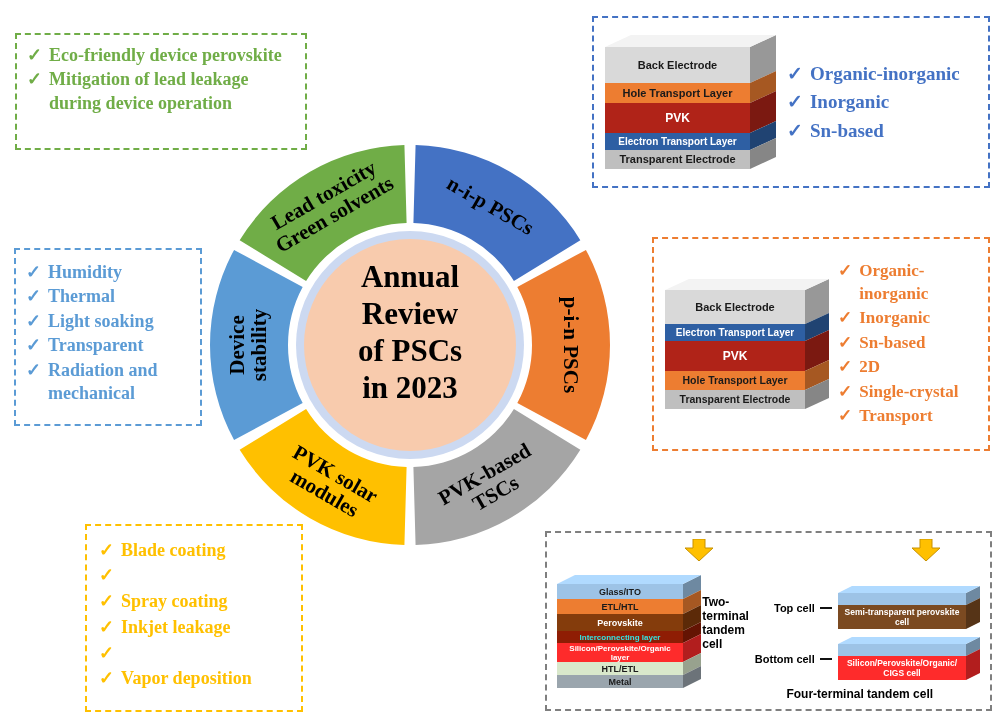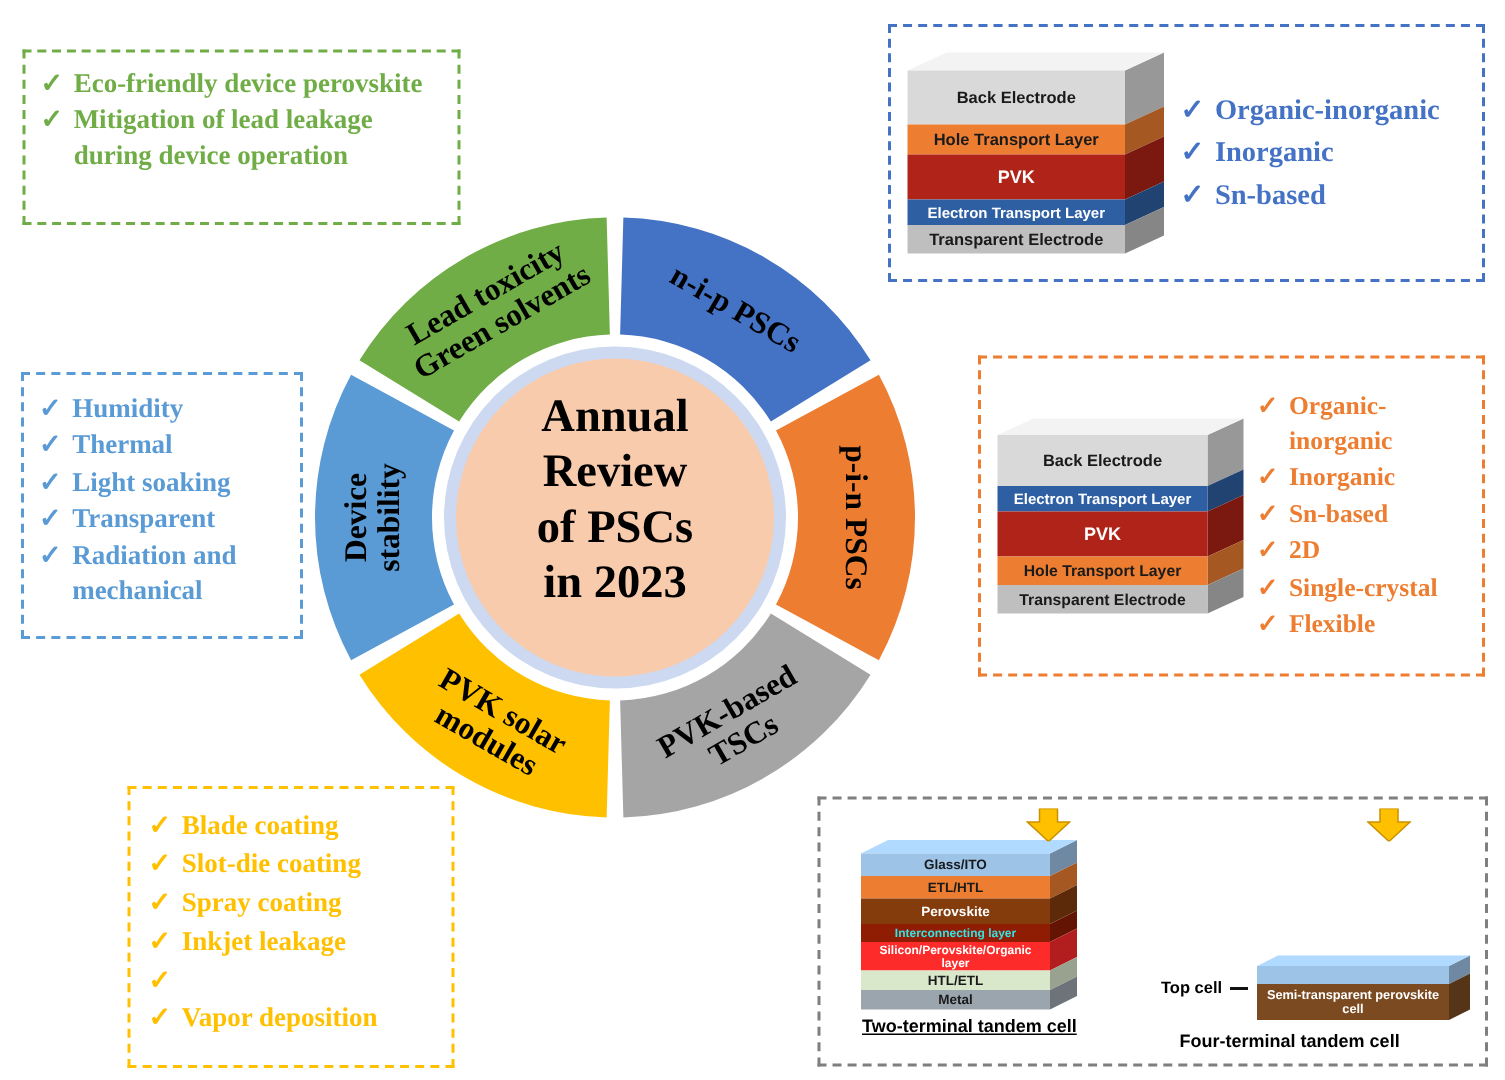"Flexible" span { text: Flexible -> Transport }
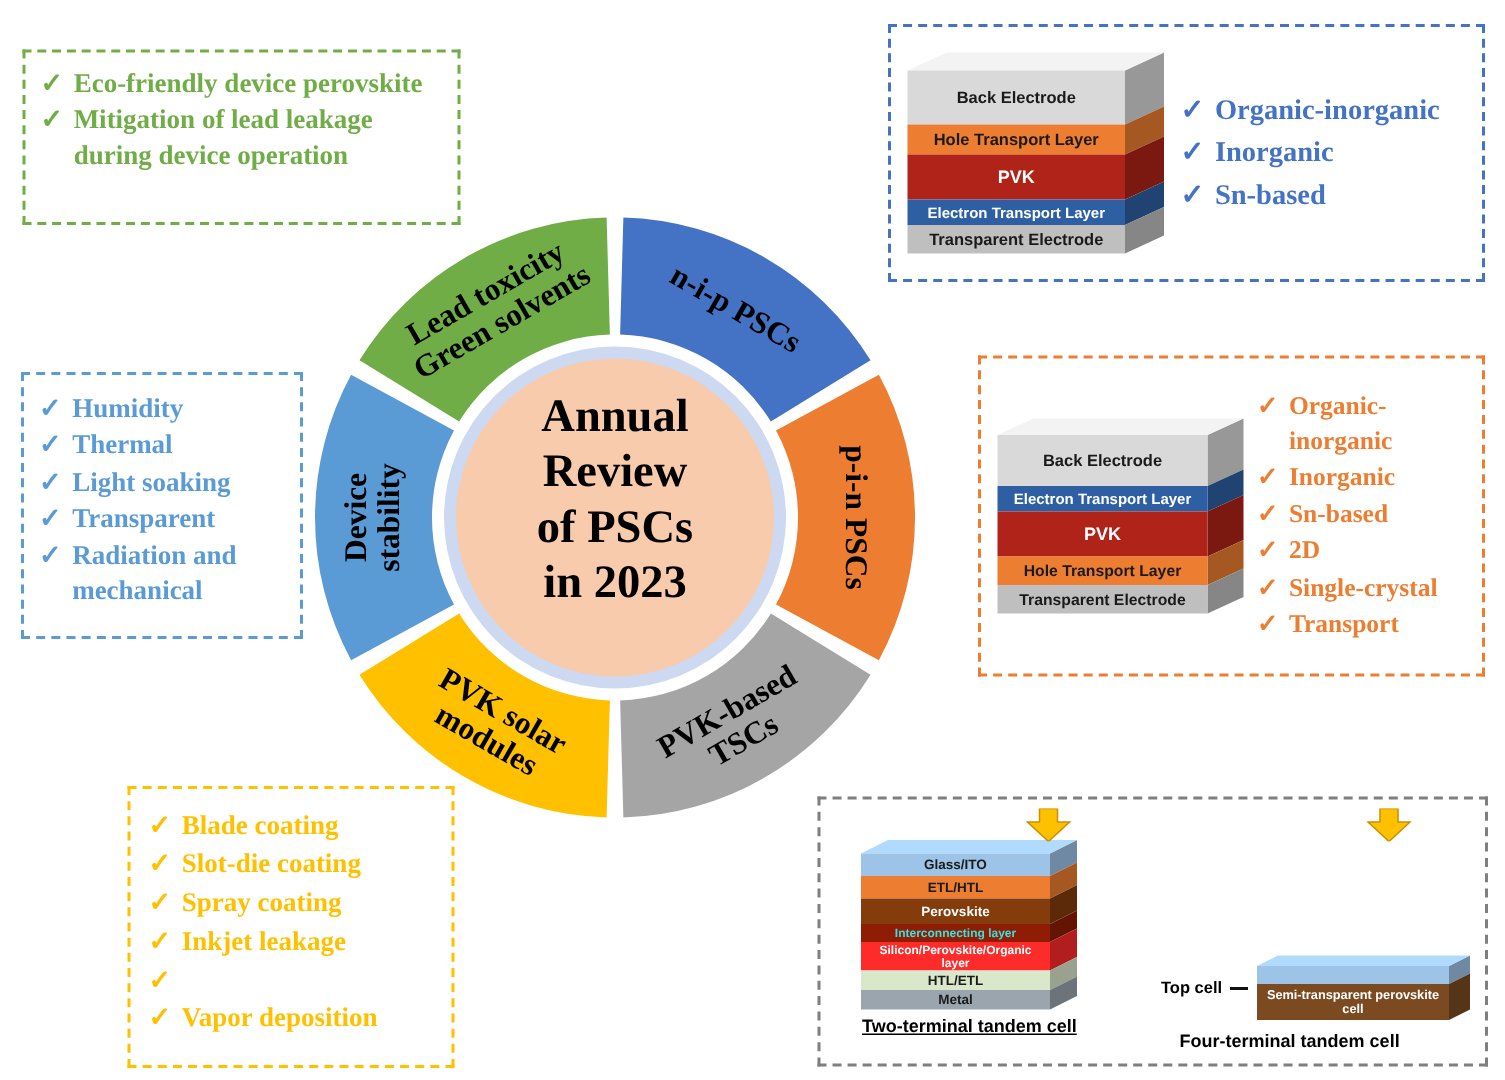"Slot-die coating" span { html: <span>Slot-die coating</span> -> none }
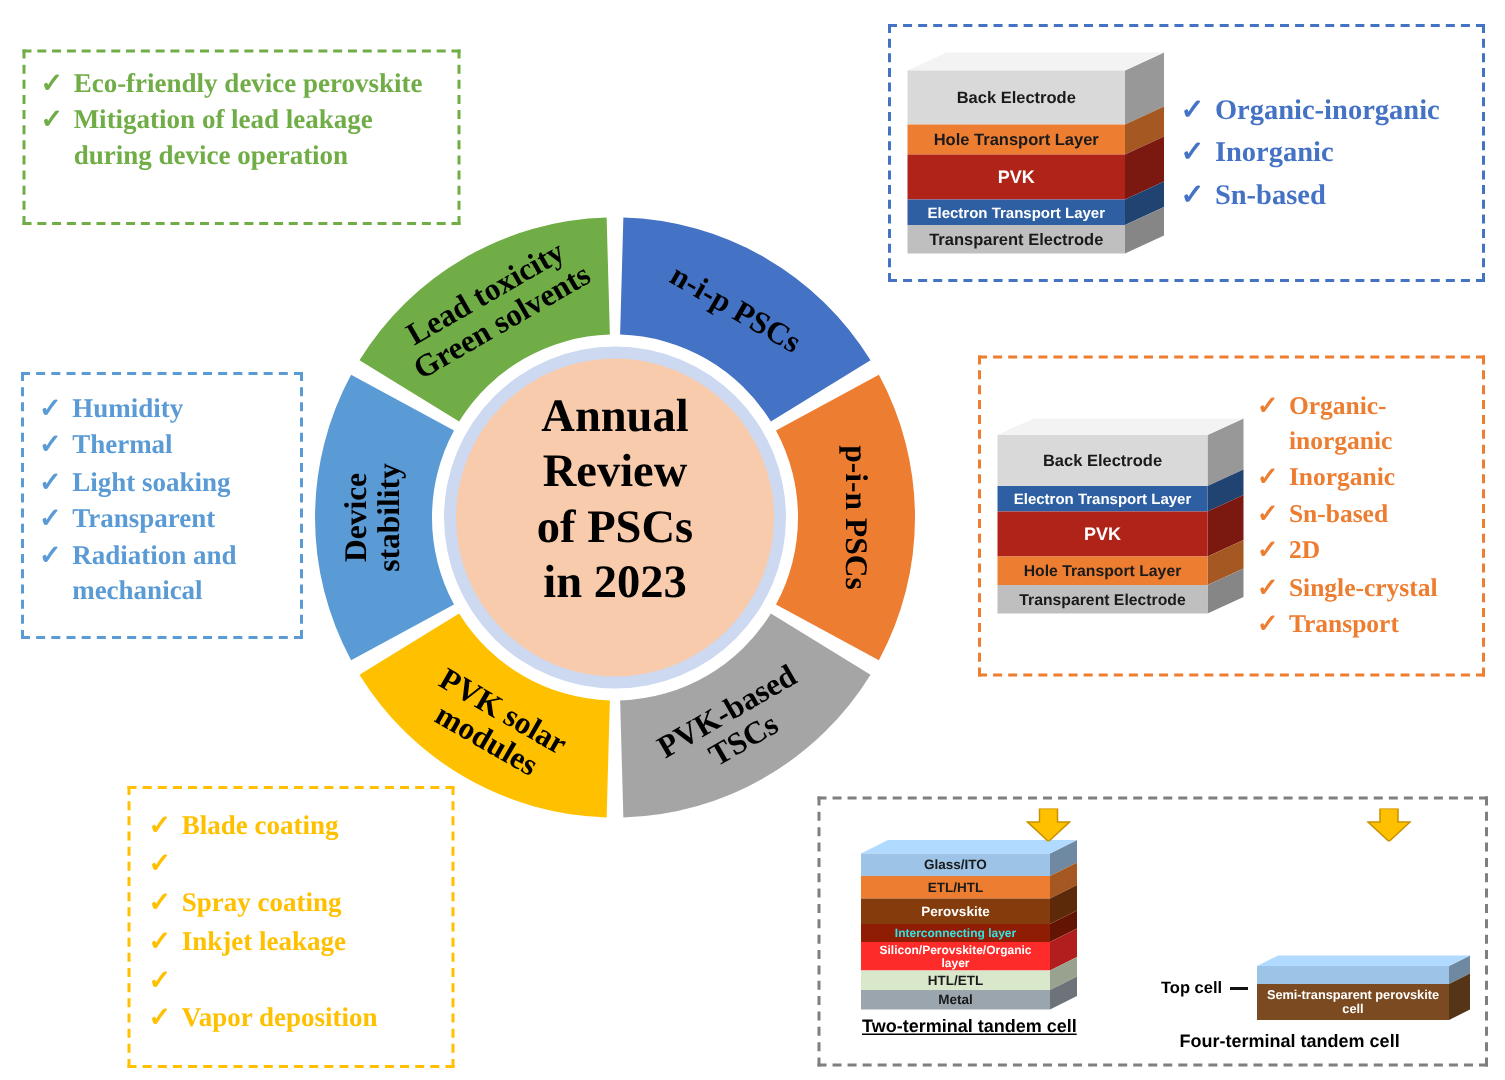"Glass/ITO" .tcol { flex-direction: column -> row; text-decoration: underline -> none }
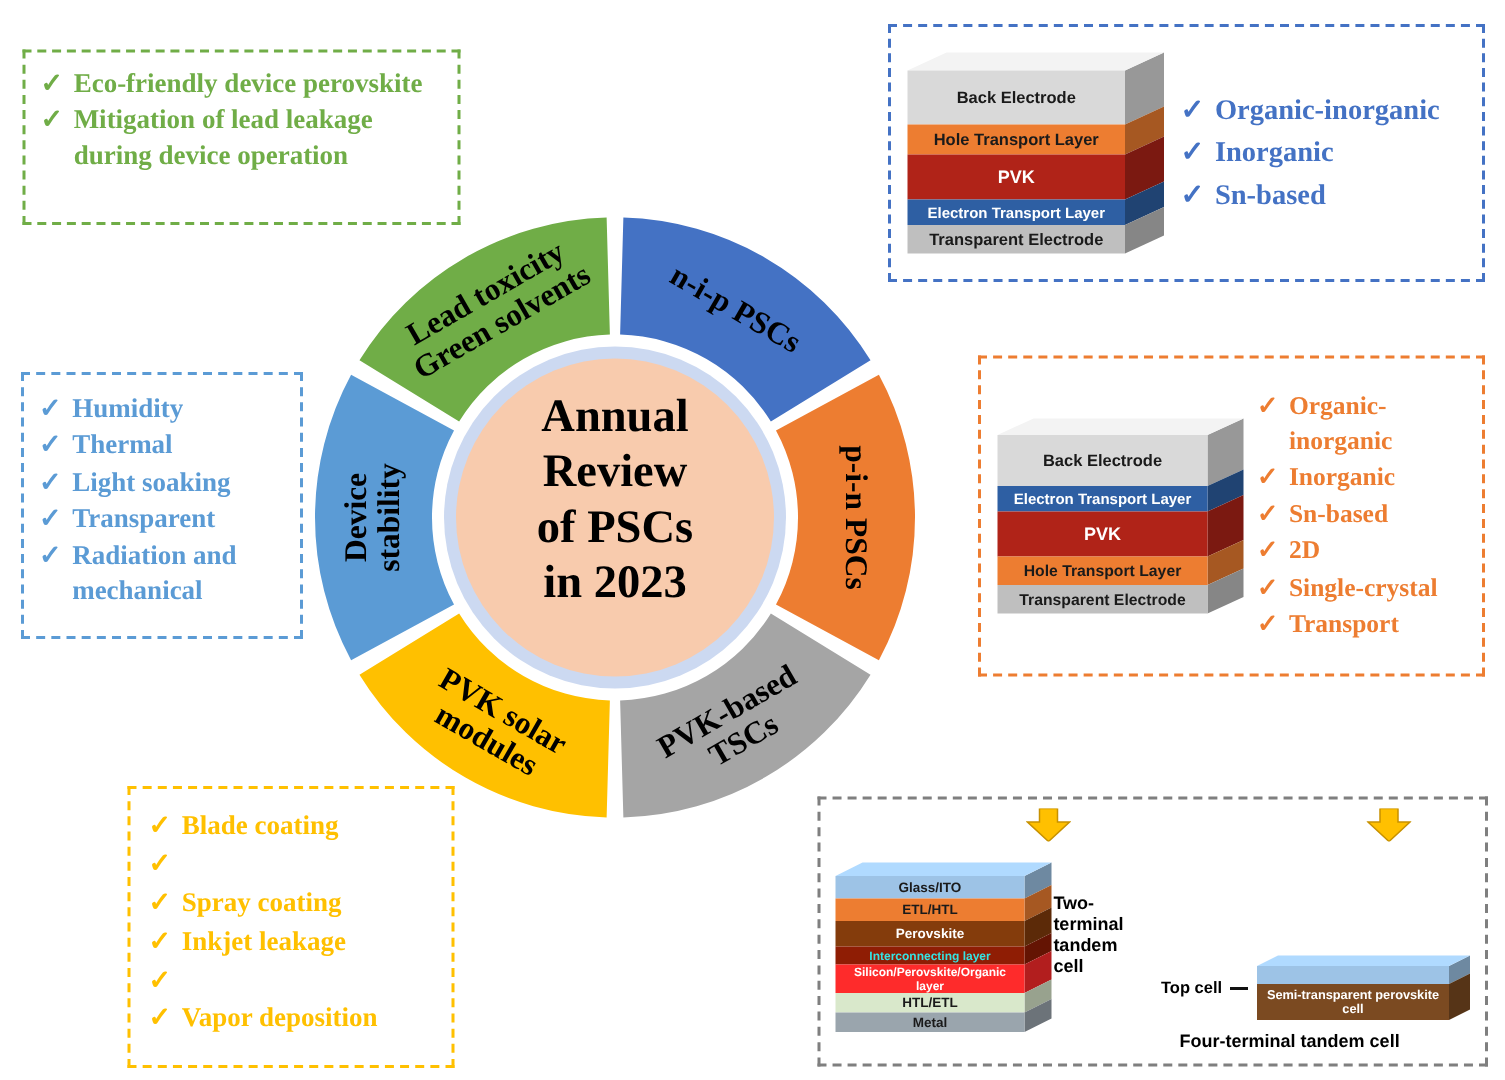"Bottom cell" div.frow { html: none -> <div> <span>Bottom cell</span> <span></span> <div><svg> <polygon></polygon> <polygon></polygon> <rect></rect> <polygon></polygon> <rect></rect> <text>Silicon/Perovskite/Organic/</text> <text>CIGS cell</text> </svg></div> </div> }
